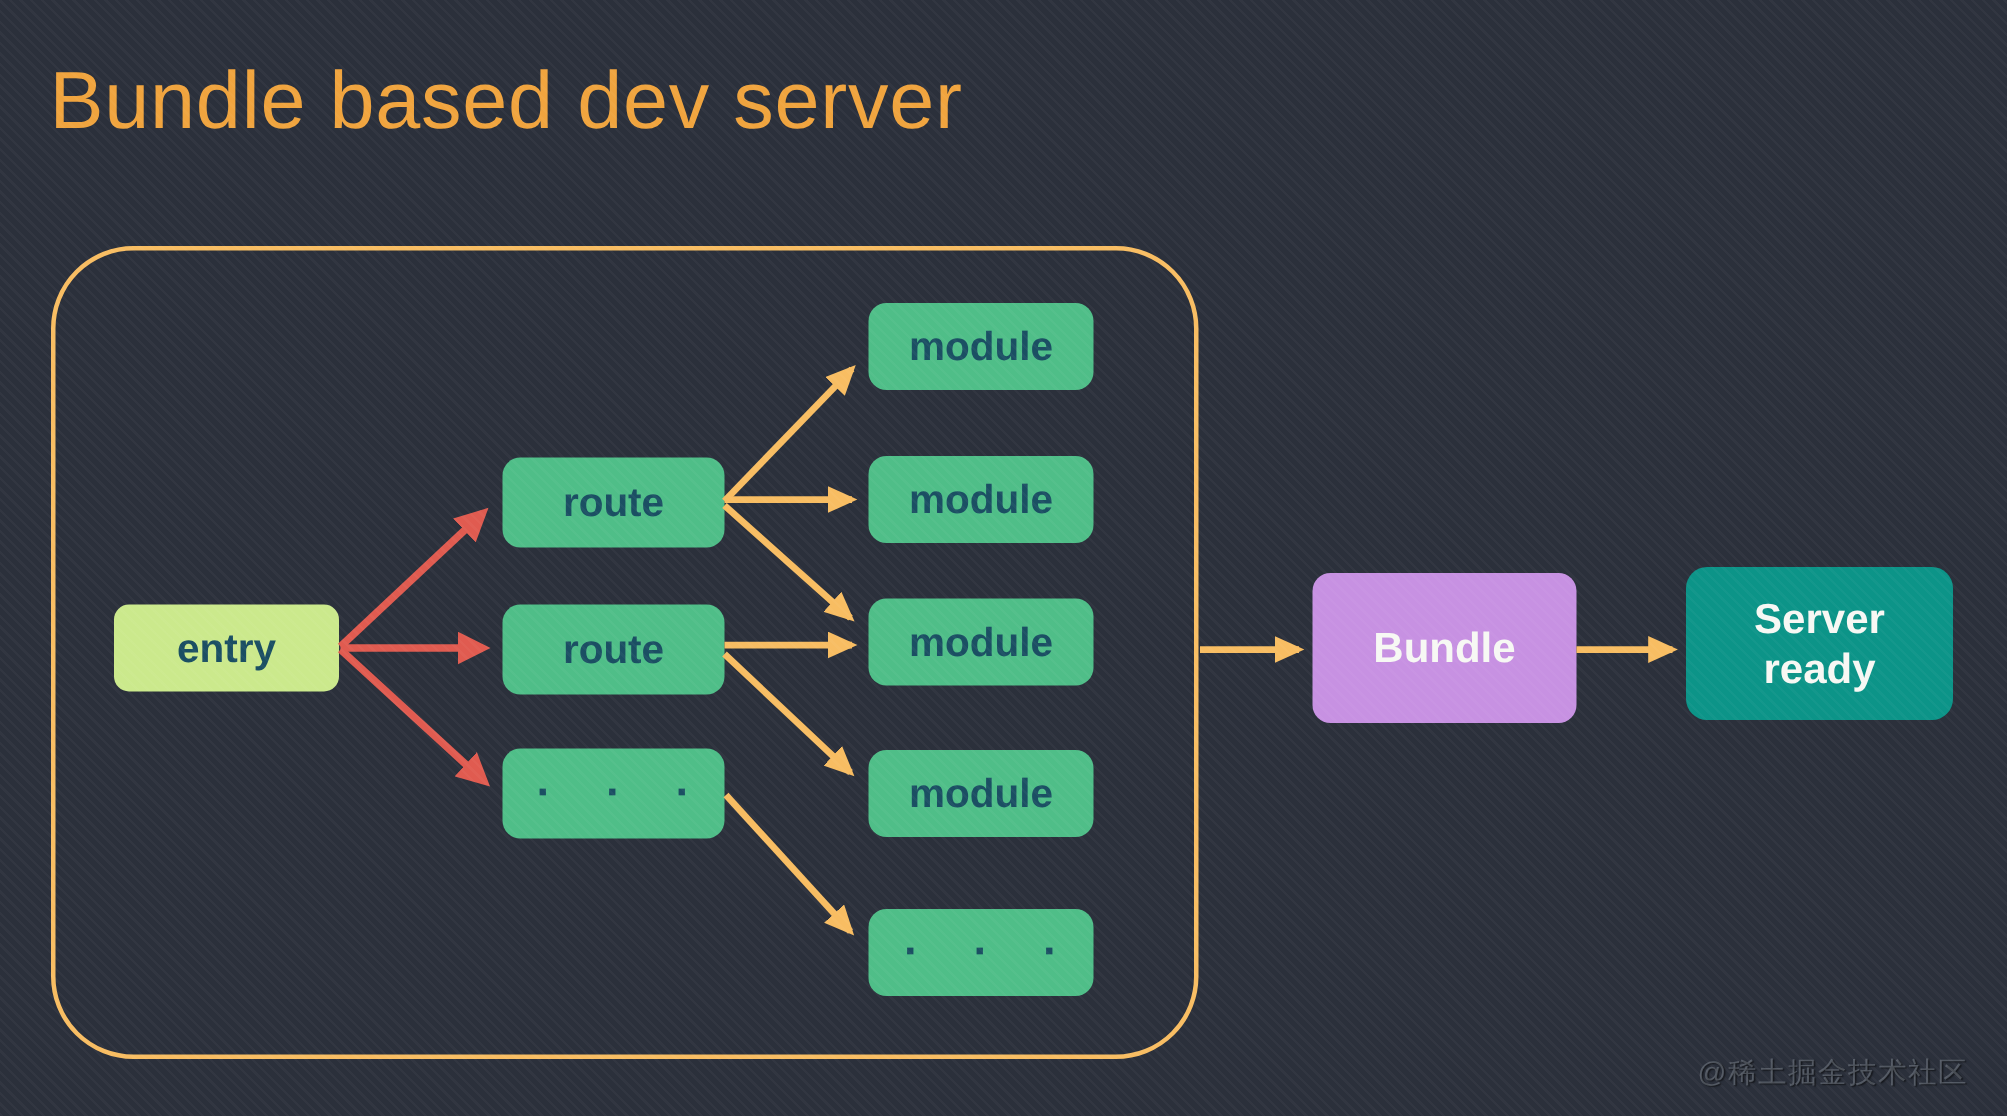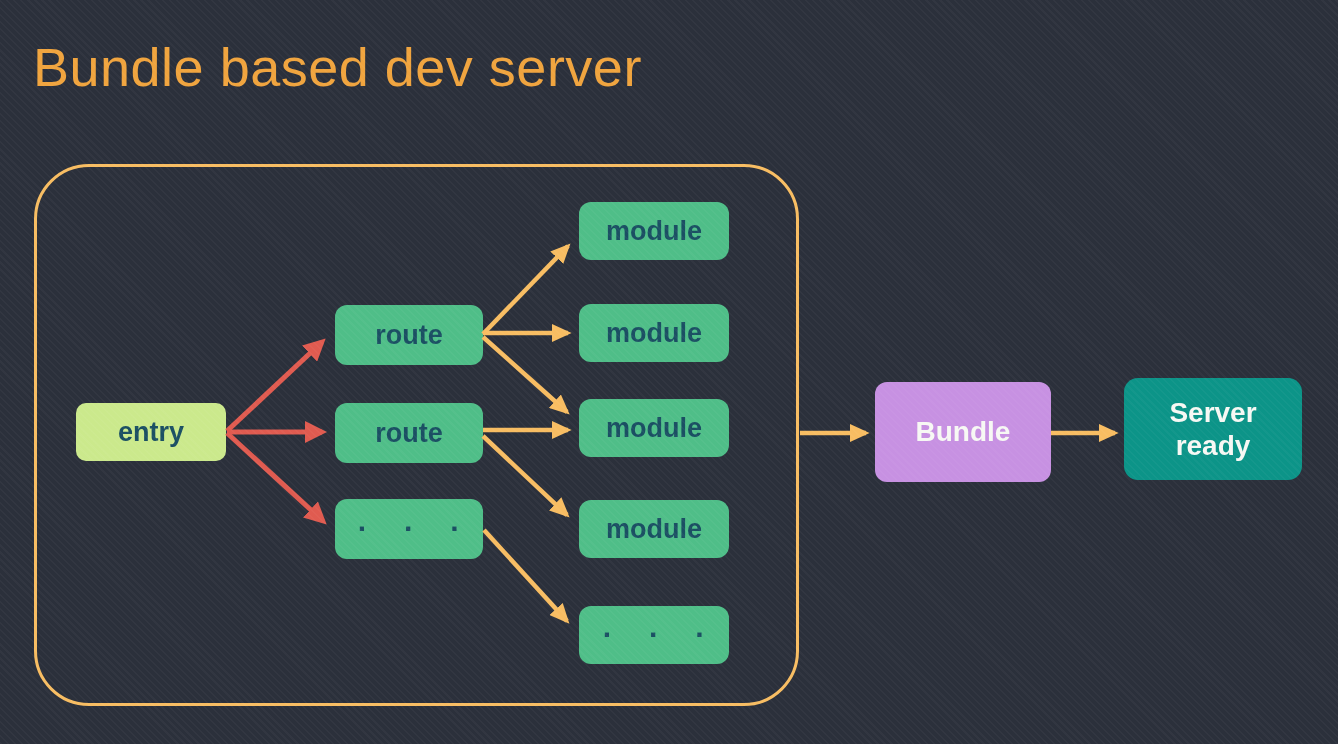"@稀土掘金技术社区" div.watermark { html: none -> <div>@稀土掘金技术社区</div> }
